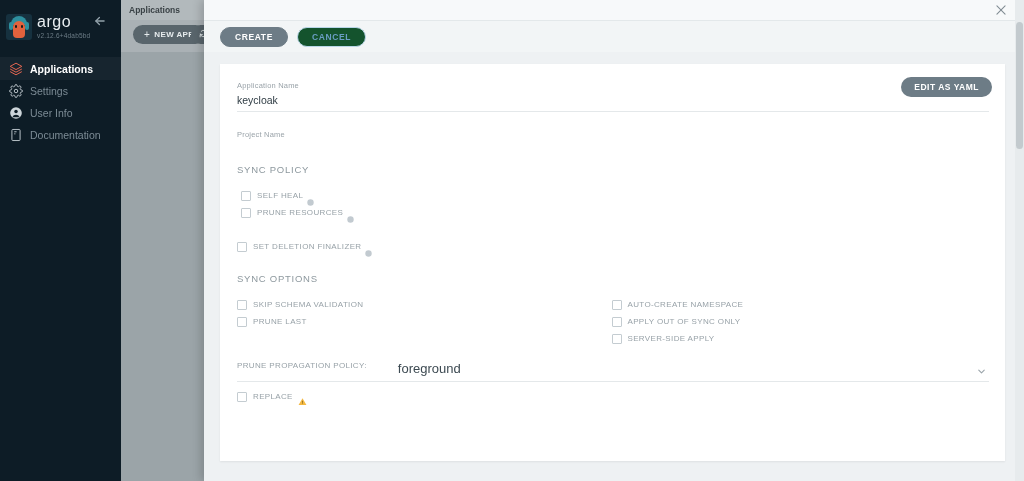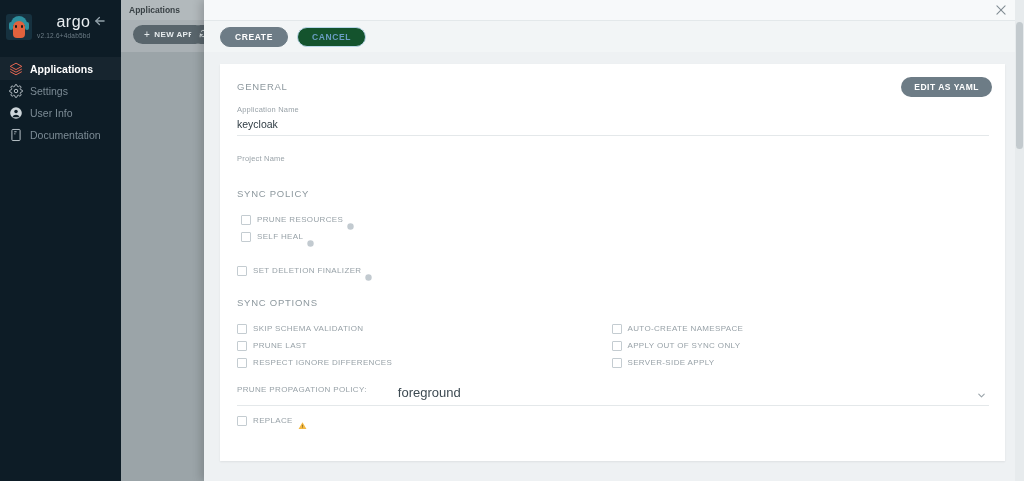"argo" #sidebar { text-align: right -> none }
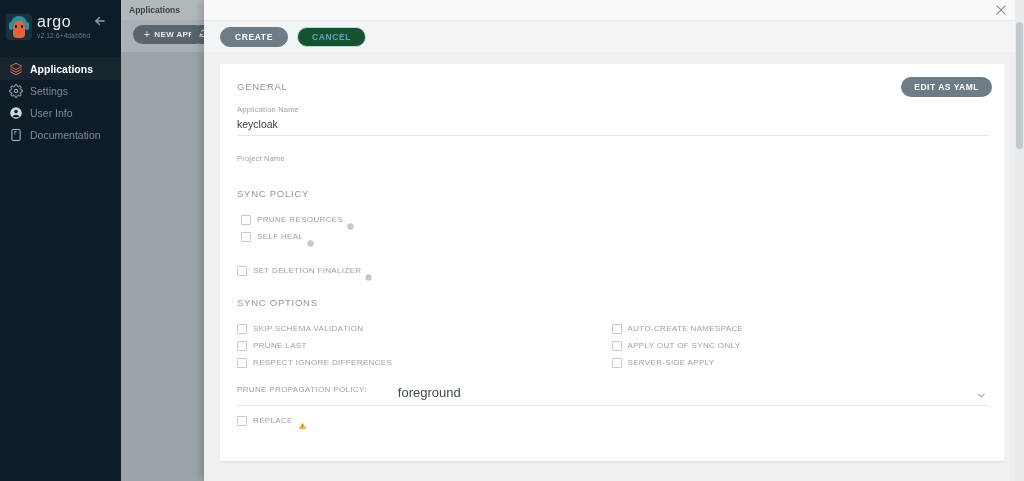"GENERAL" div.section-head { html: <div>GENERAL</div> -> none }
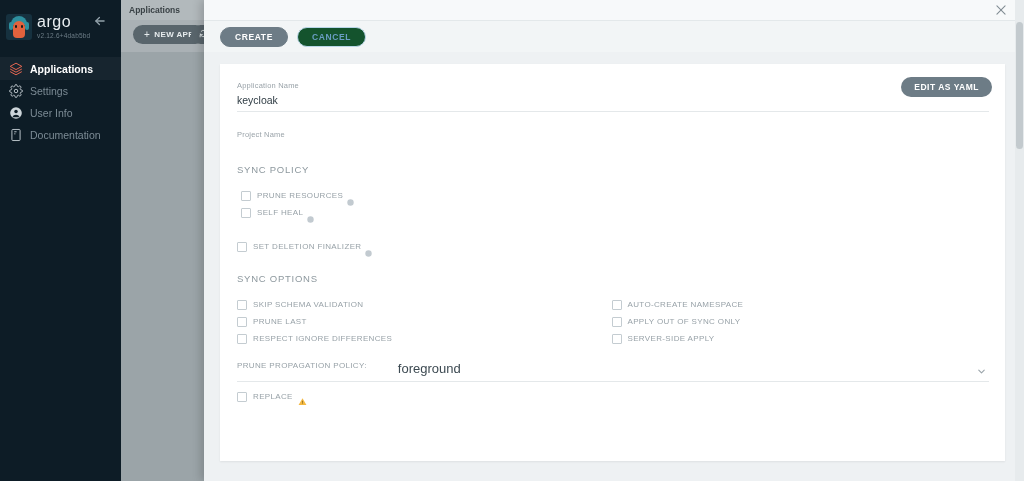"PRUNE RESOURCES" div.cb-row { order: before "SELF HEAL" -> after "SELF HEAL" }
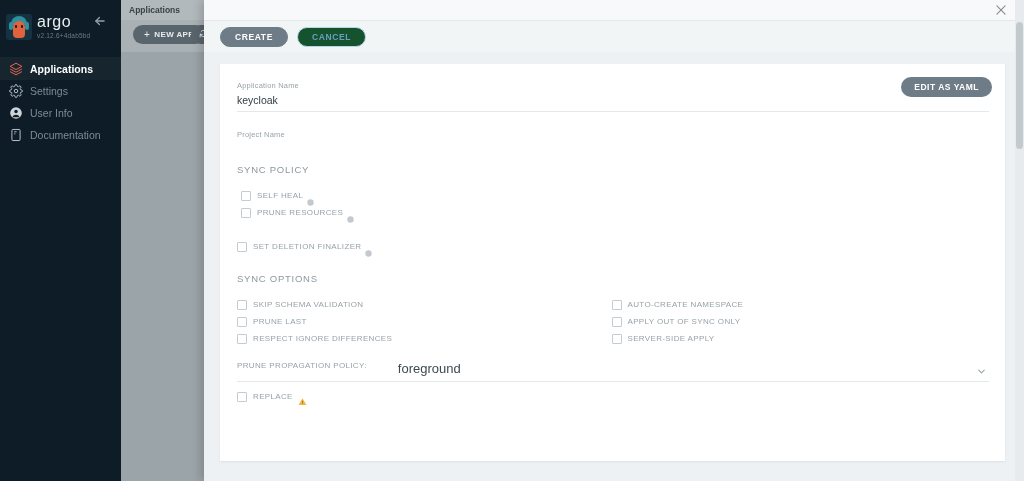"RESPECT IGNORE DIFFERENCES" div.cb-row { html: <div> <span></span> <span>RESPECT IGNORE DIFFERENCES</span> </div> -> none }
